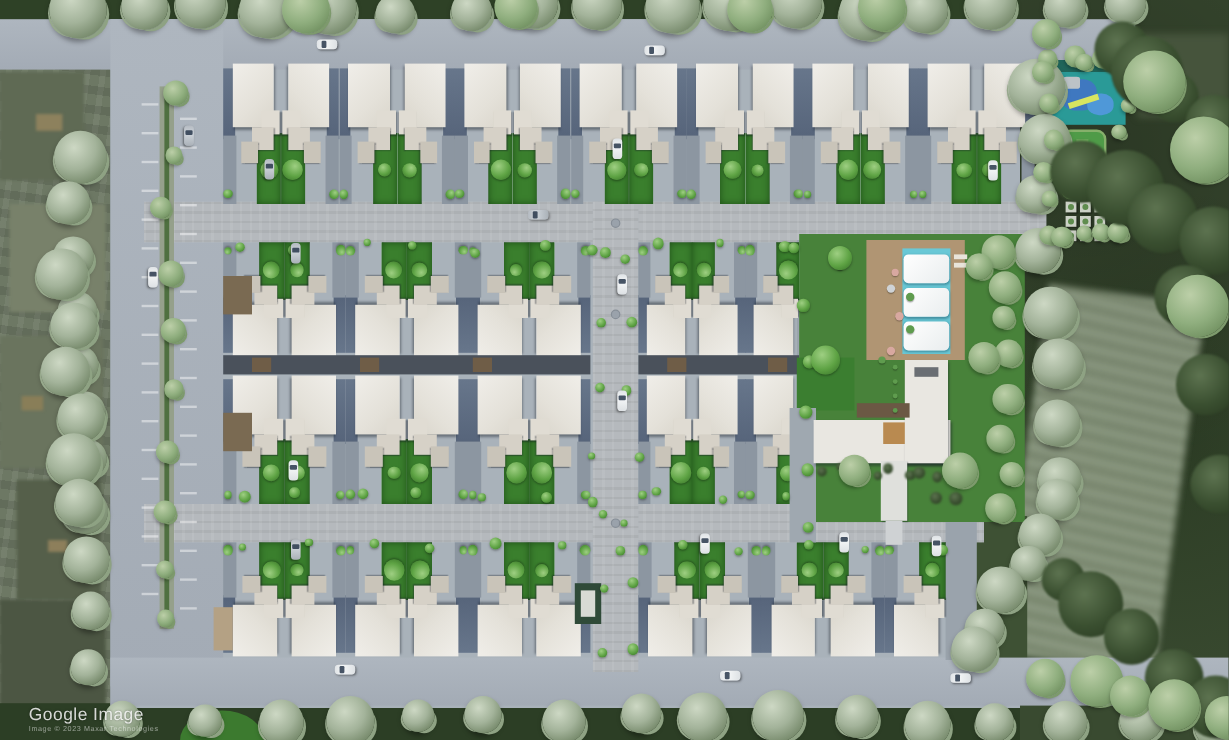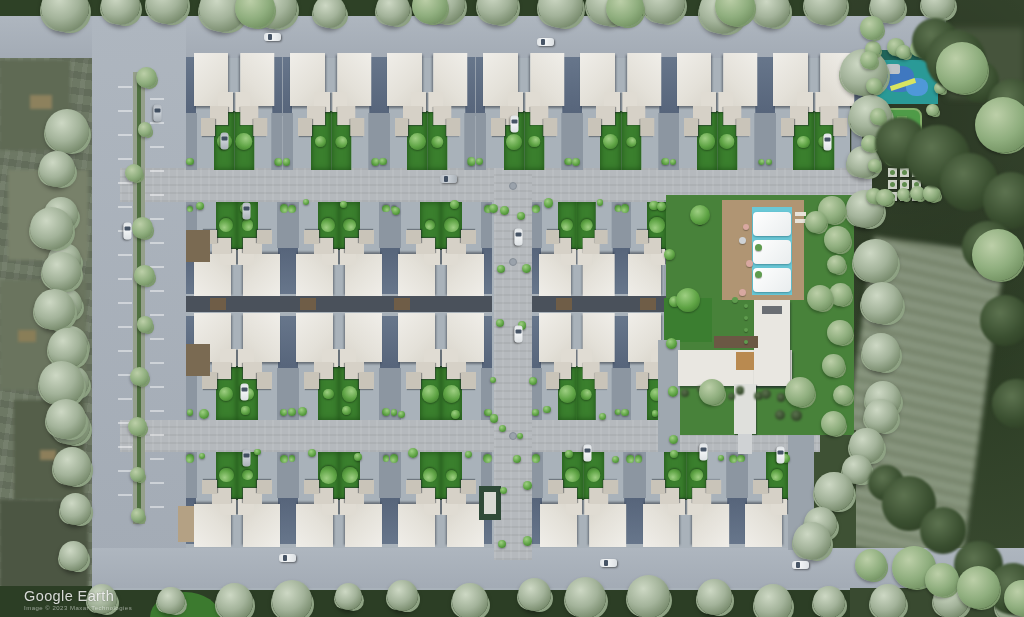"Google Earth" div { text: Earth -> Image }
